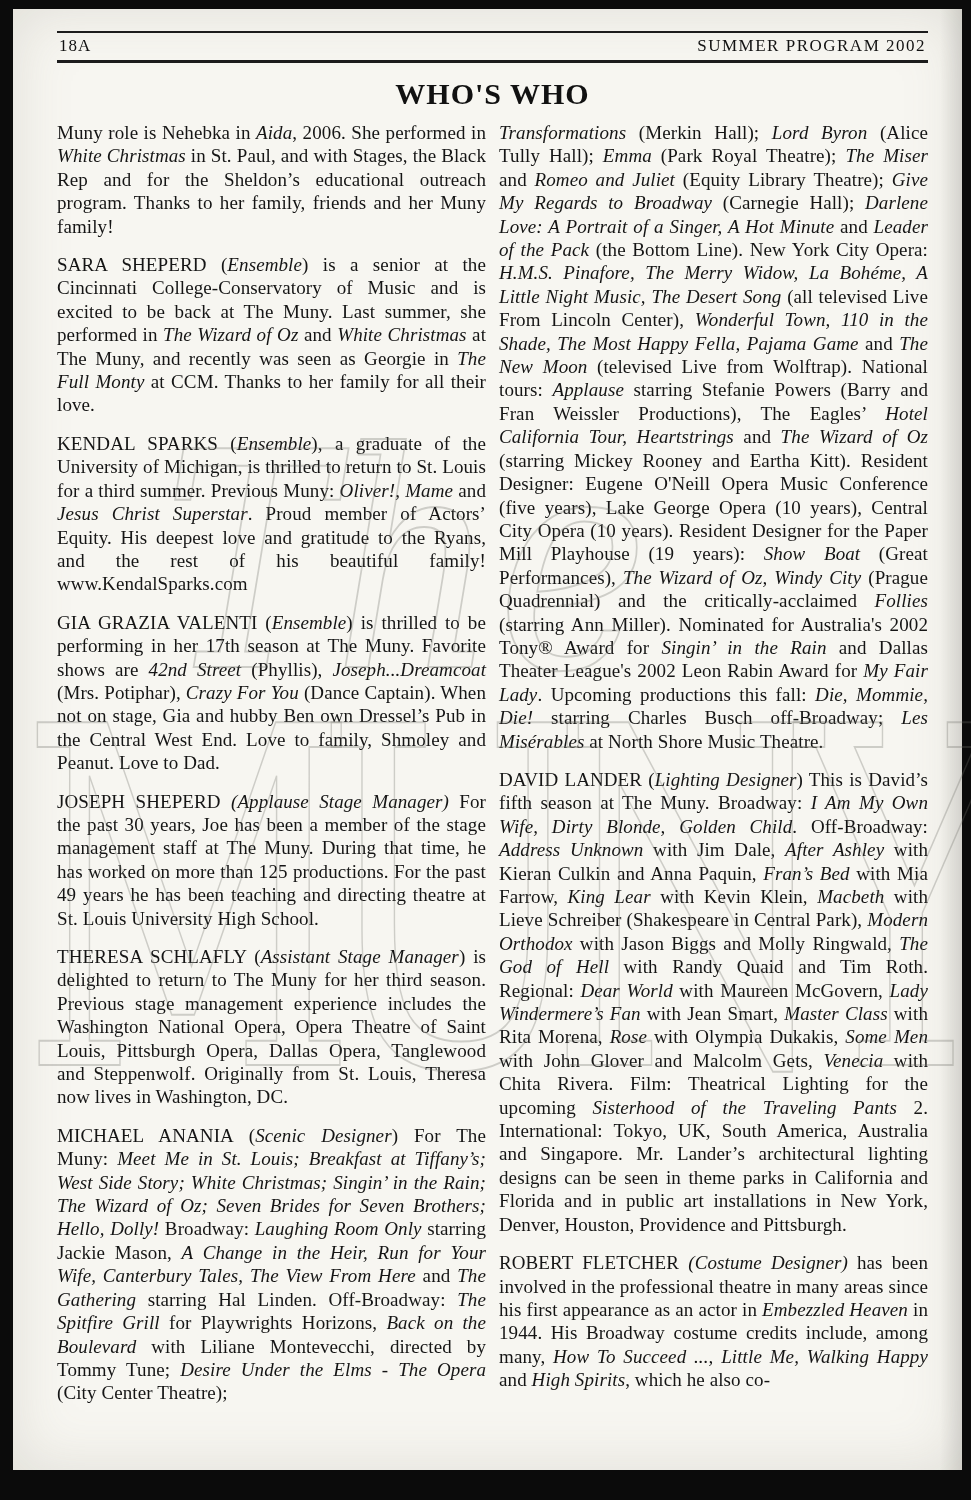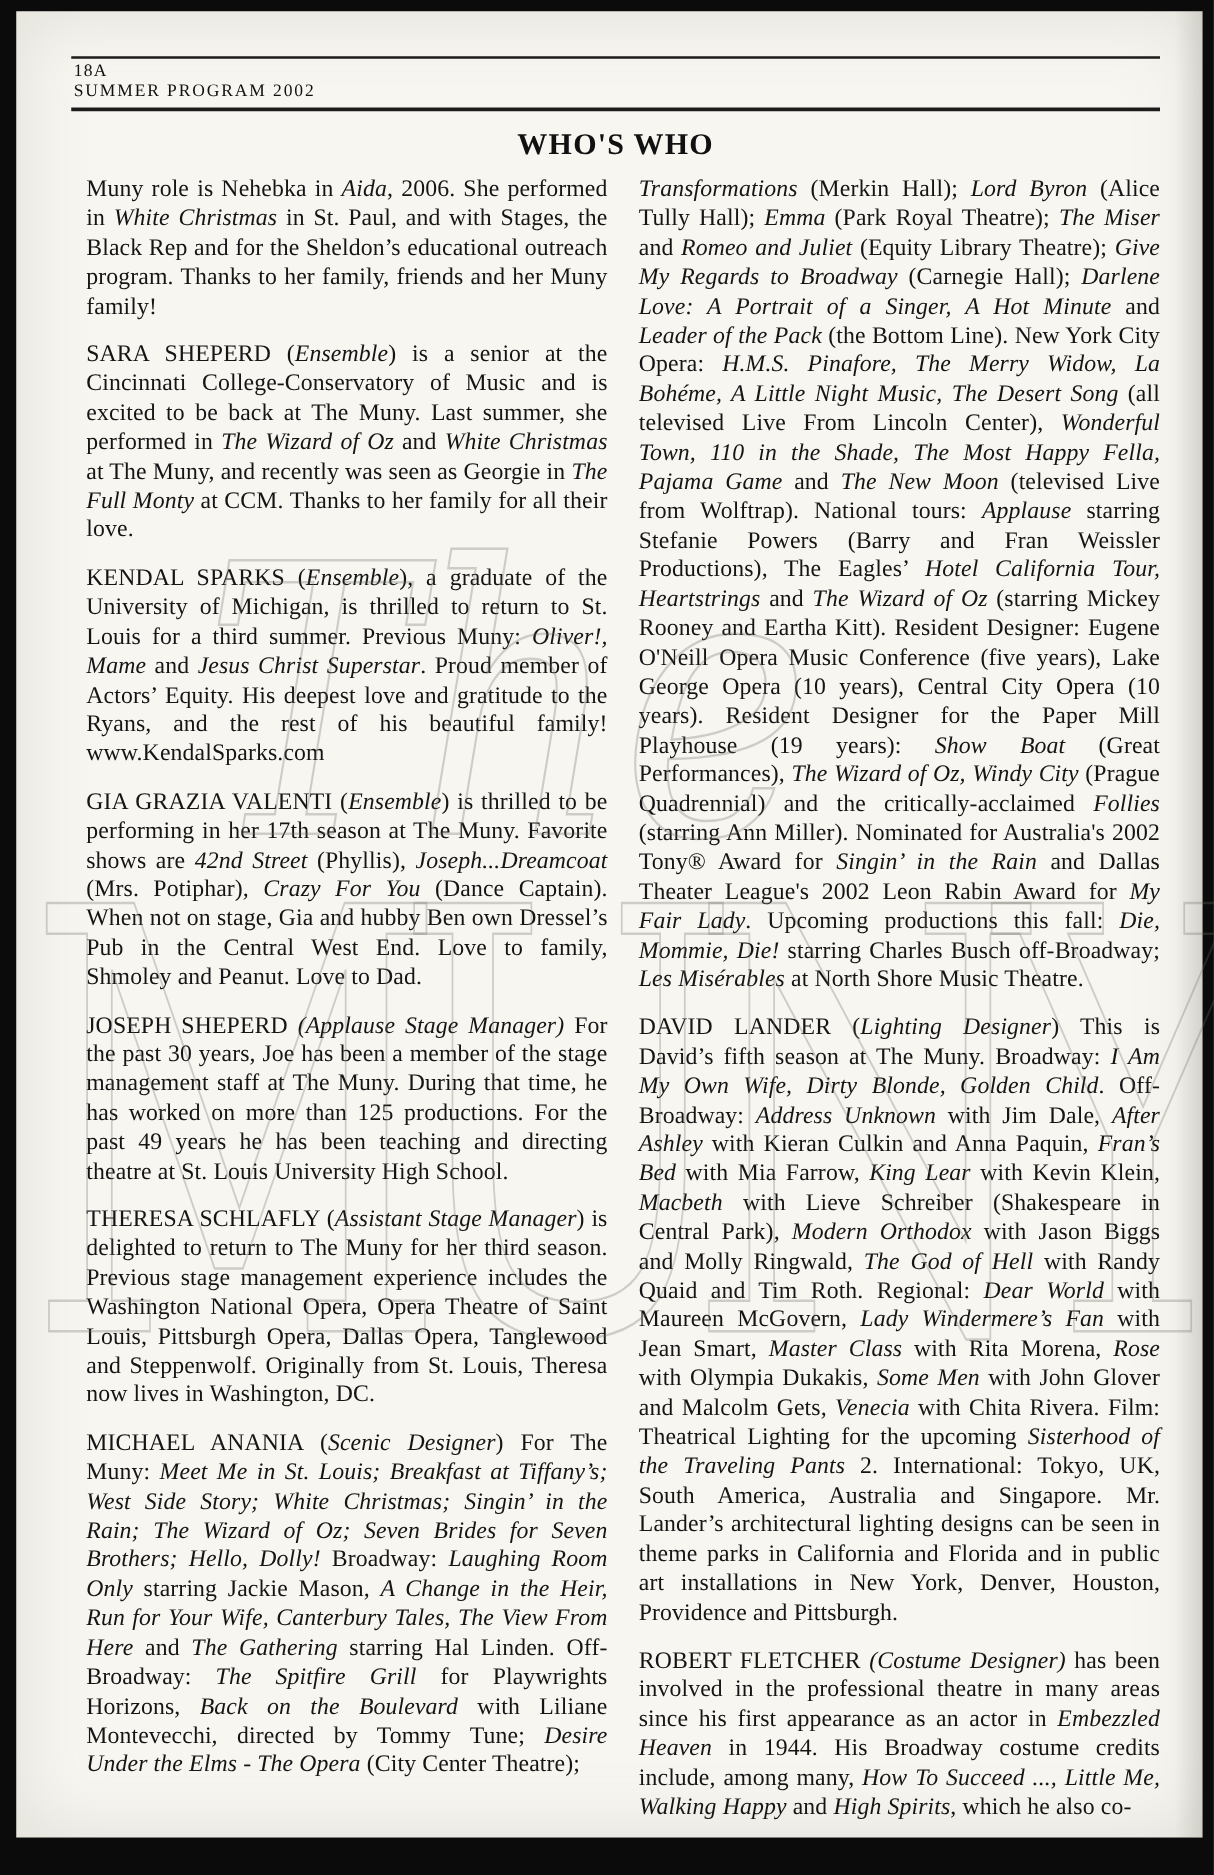"18A" .header { flex-direction: column -> none; font-size: 14px -> 17px; margin-top: 36px -> 22px }
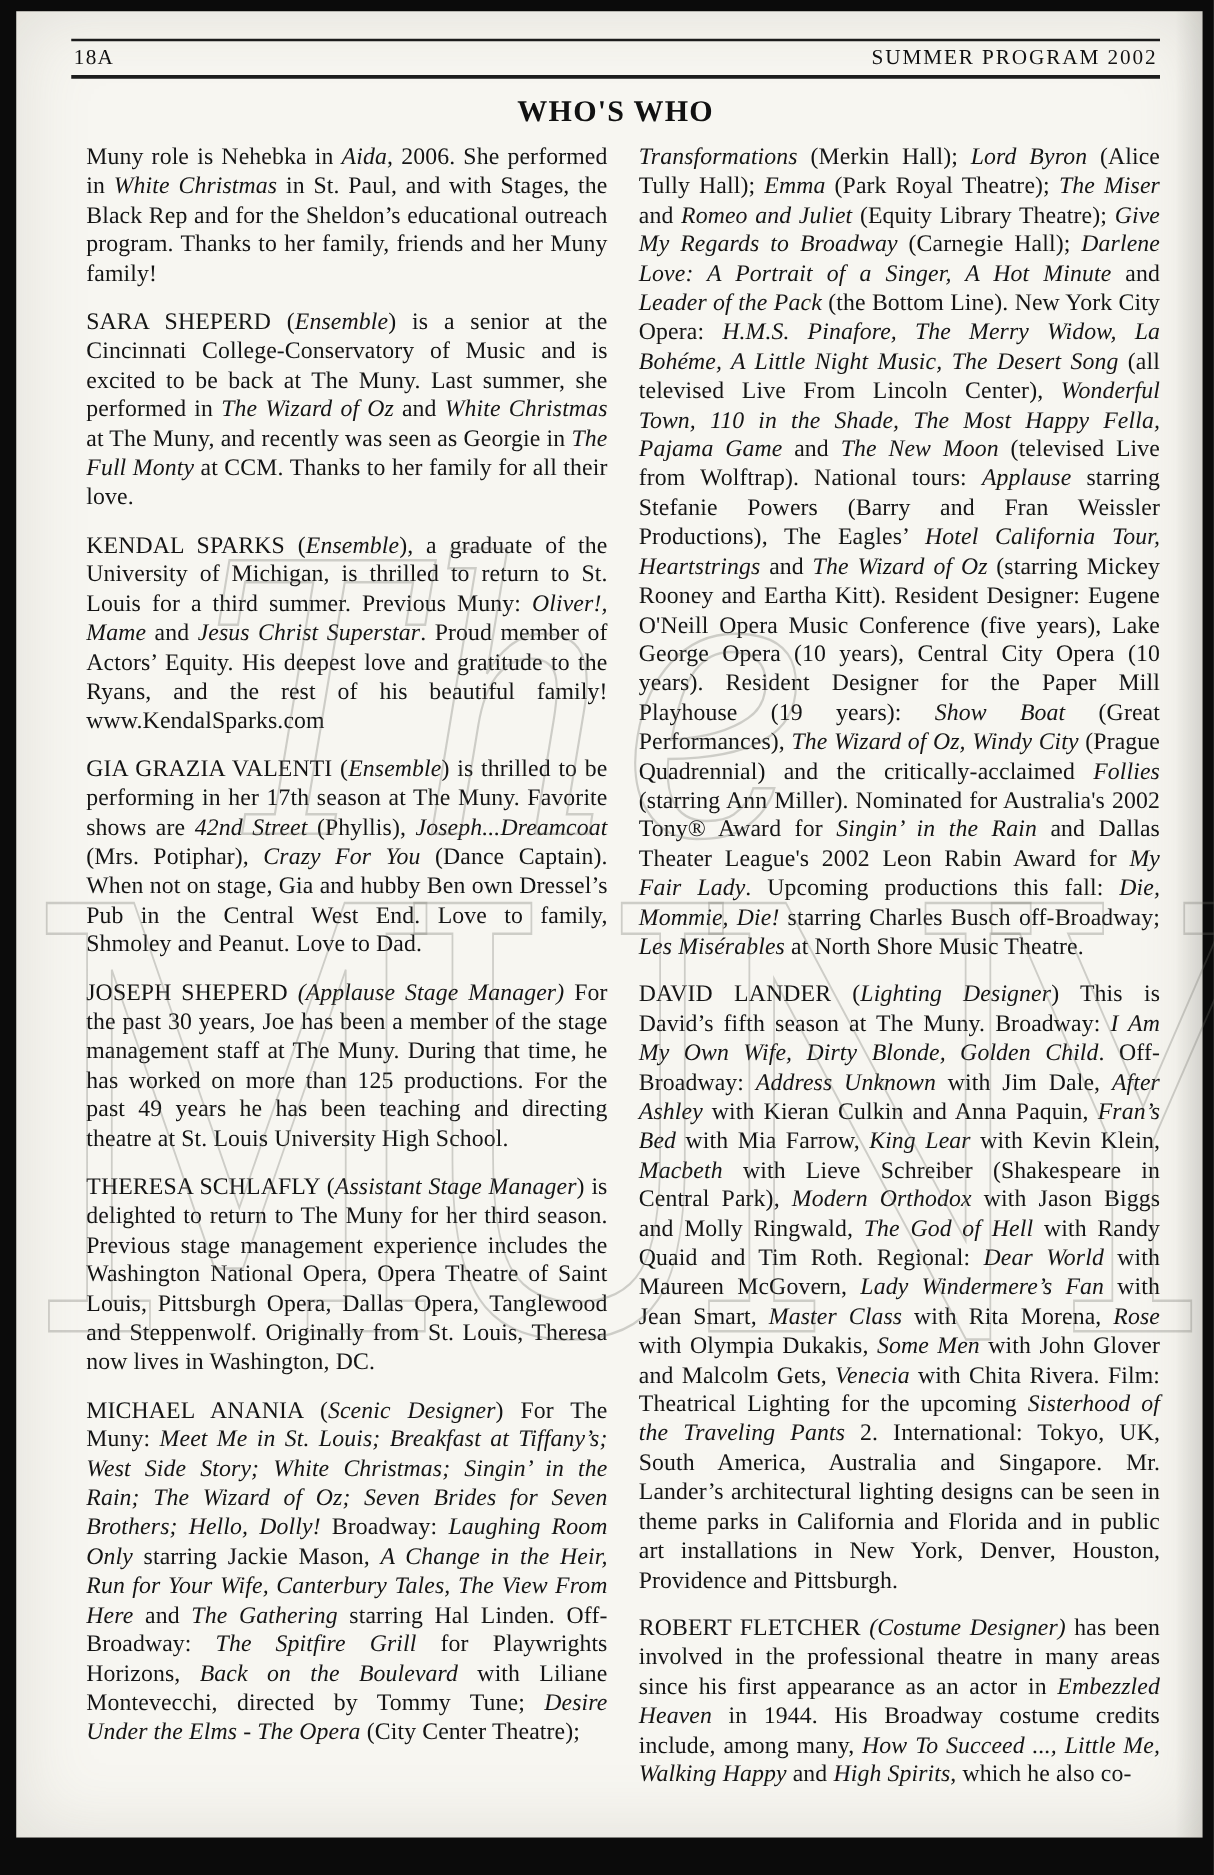"WHO'S WHO" h1.title { font-size: 24px -> 30px }
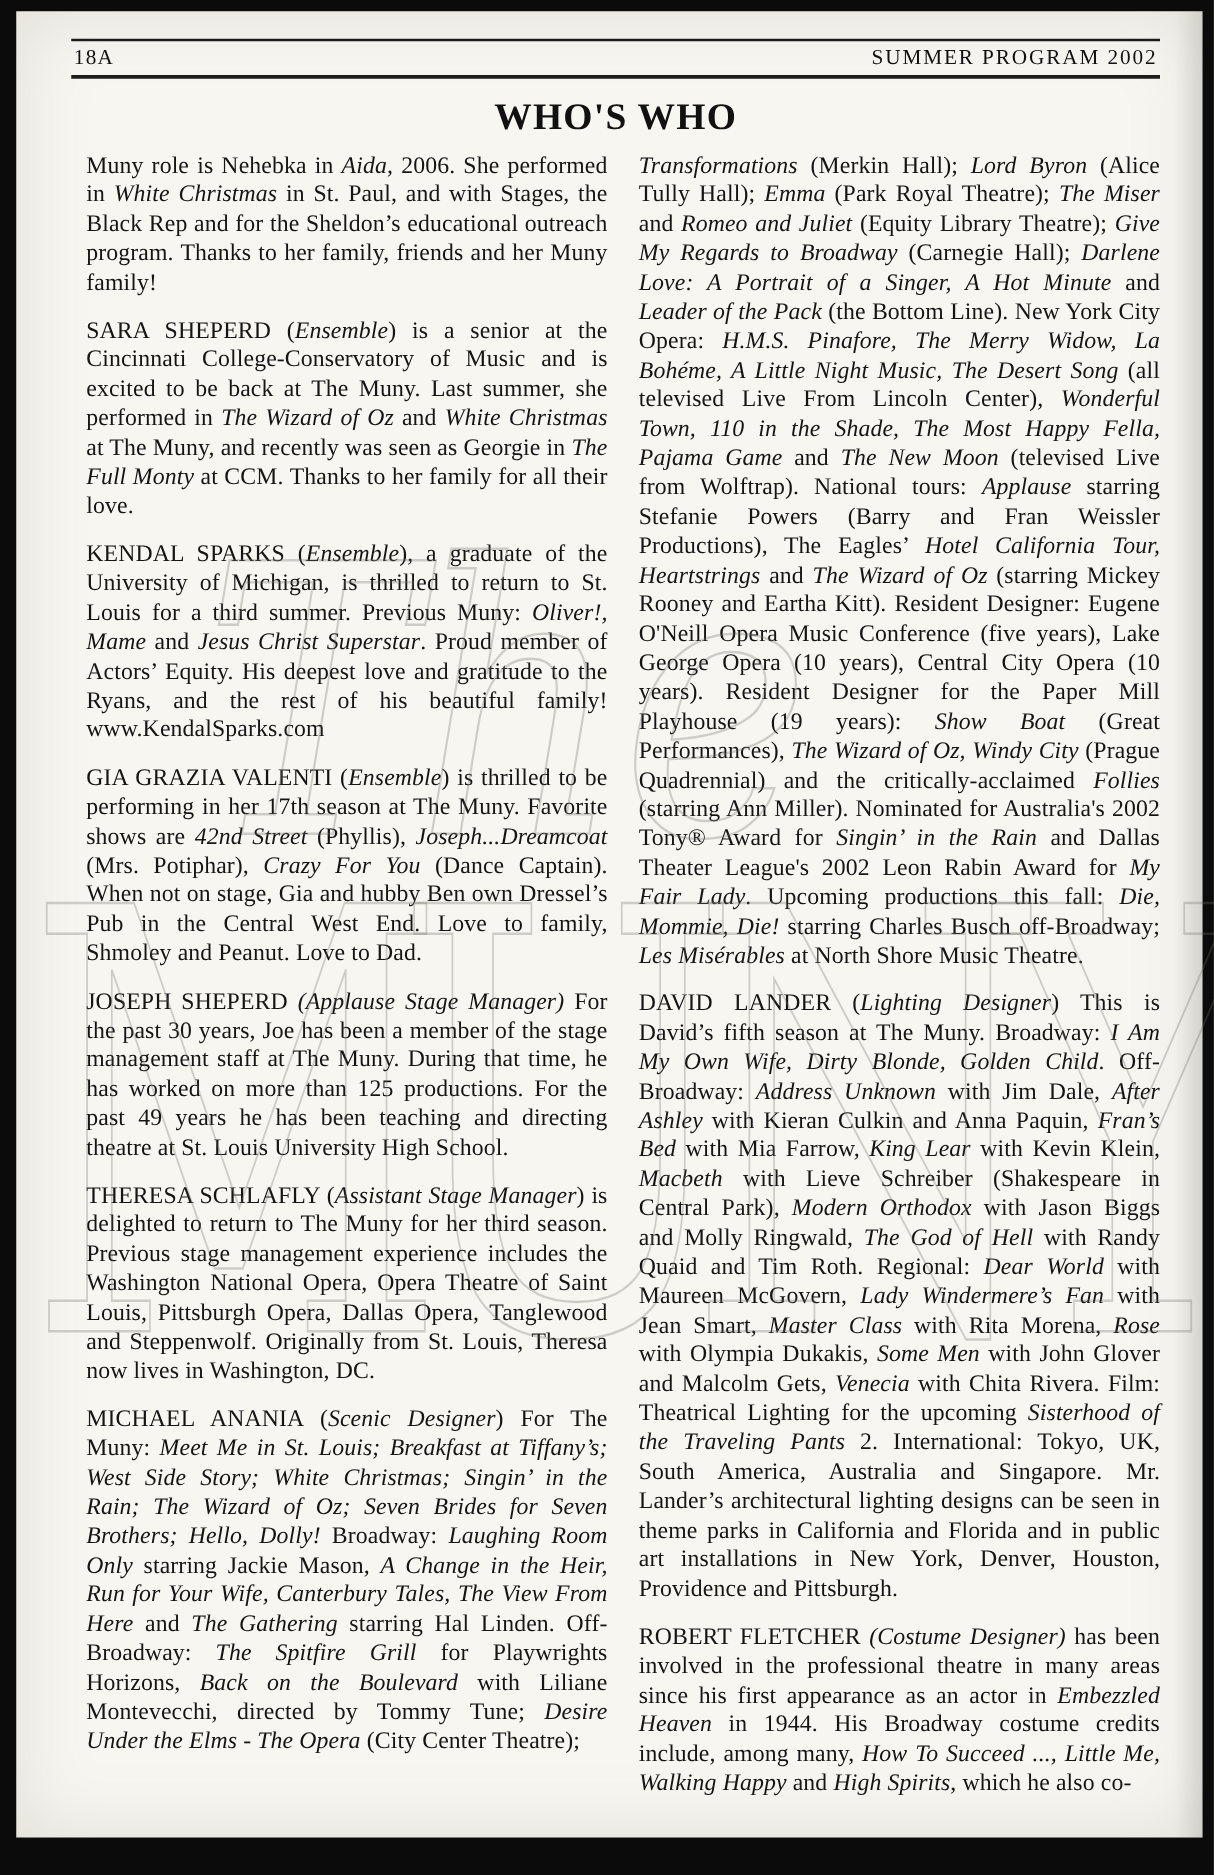"Muny role is Nehebka in" p.bio { margin: 0 0 15px 12px -> 0 0 15px 0 }
